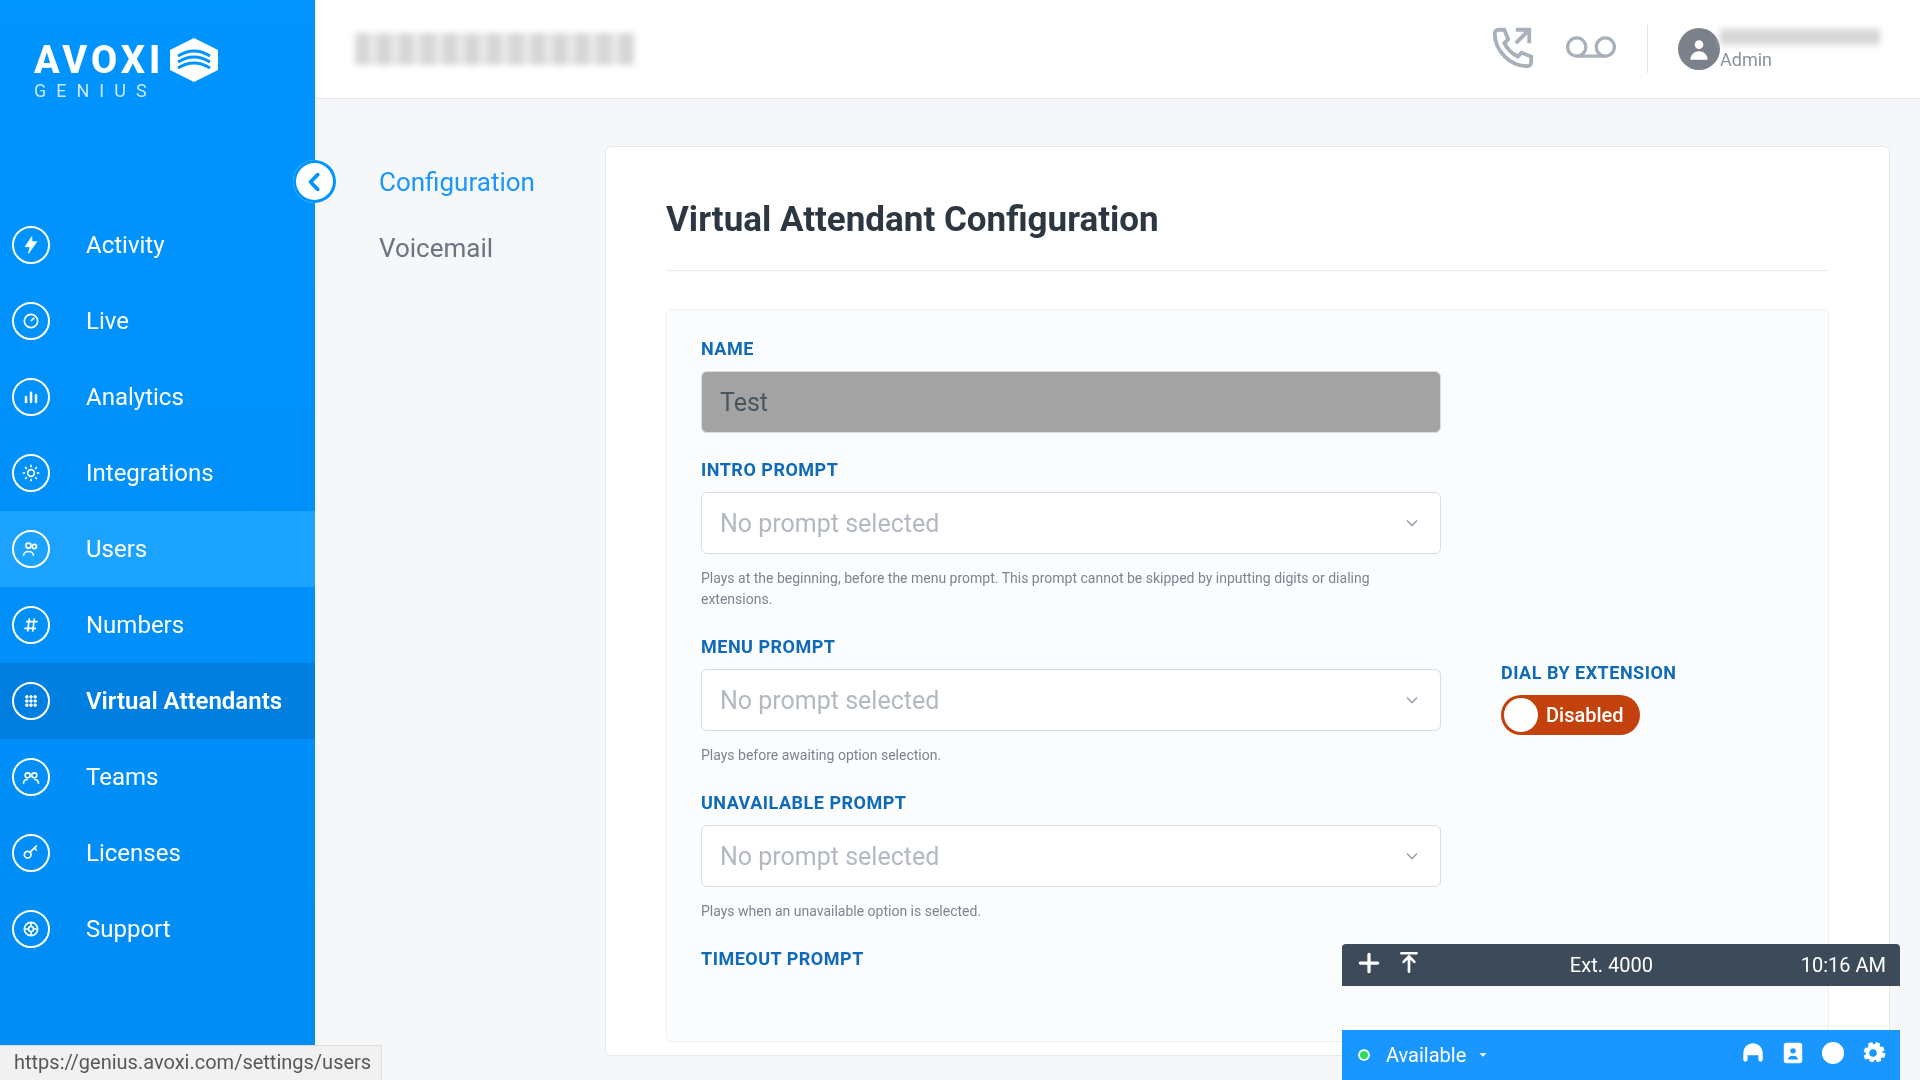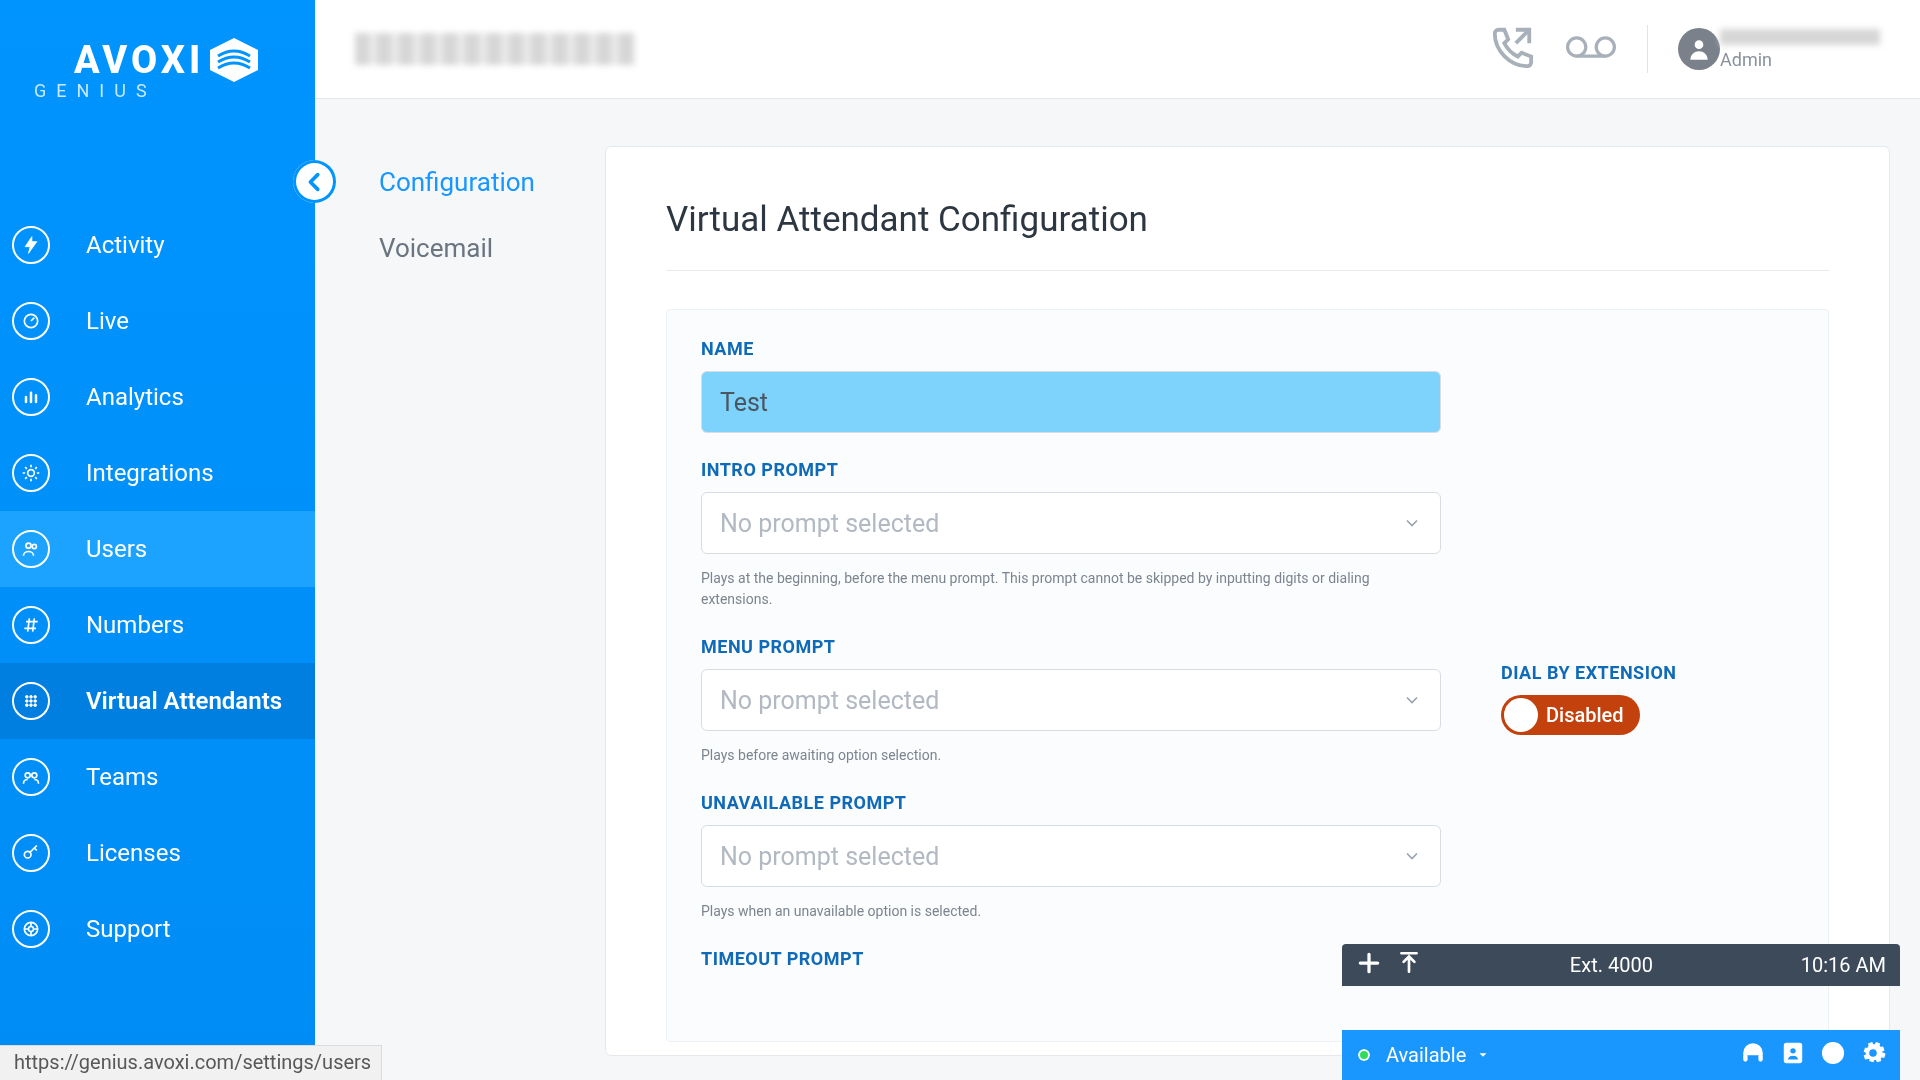"AVOXI" div { margin-left: 40px -> none }
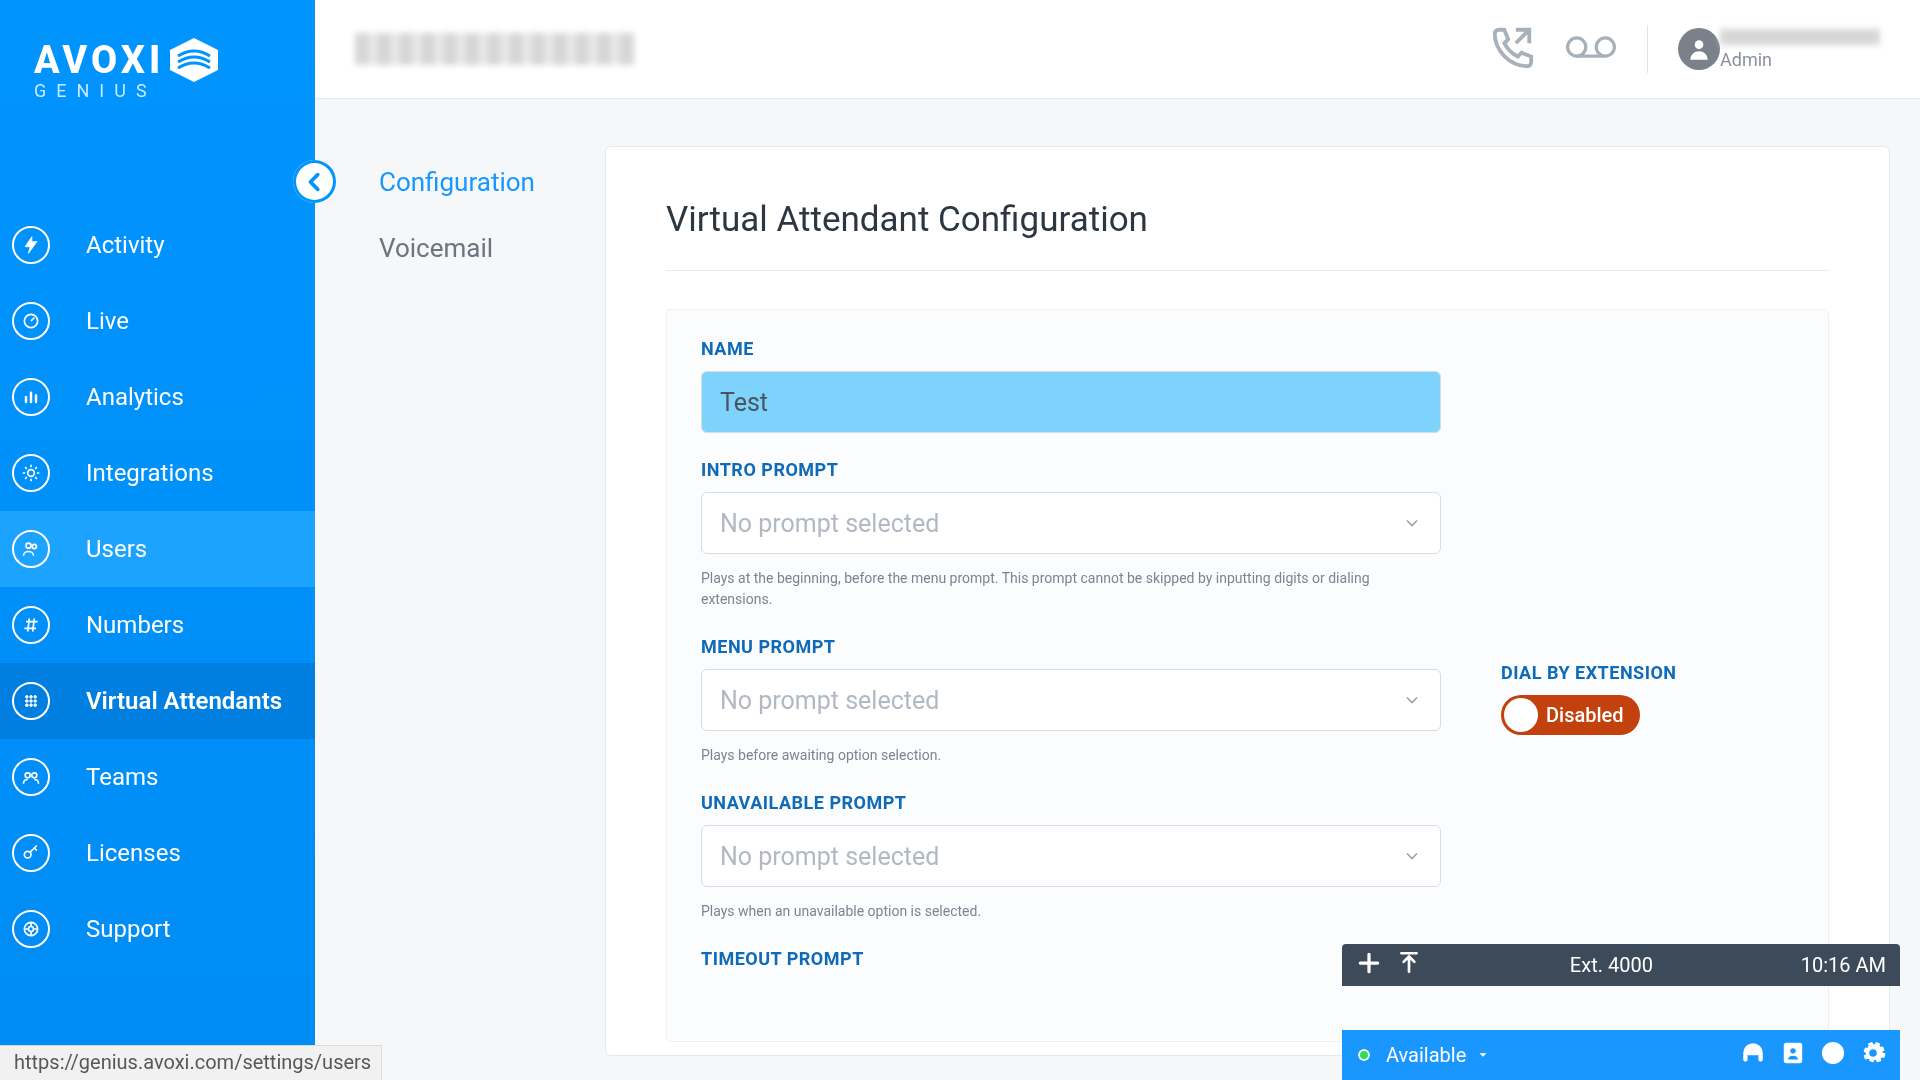"Virtual Attendant Configuration" .panel h1 { font-weight: 400 -> 700 }
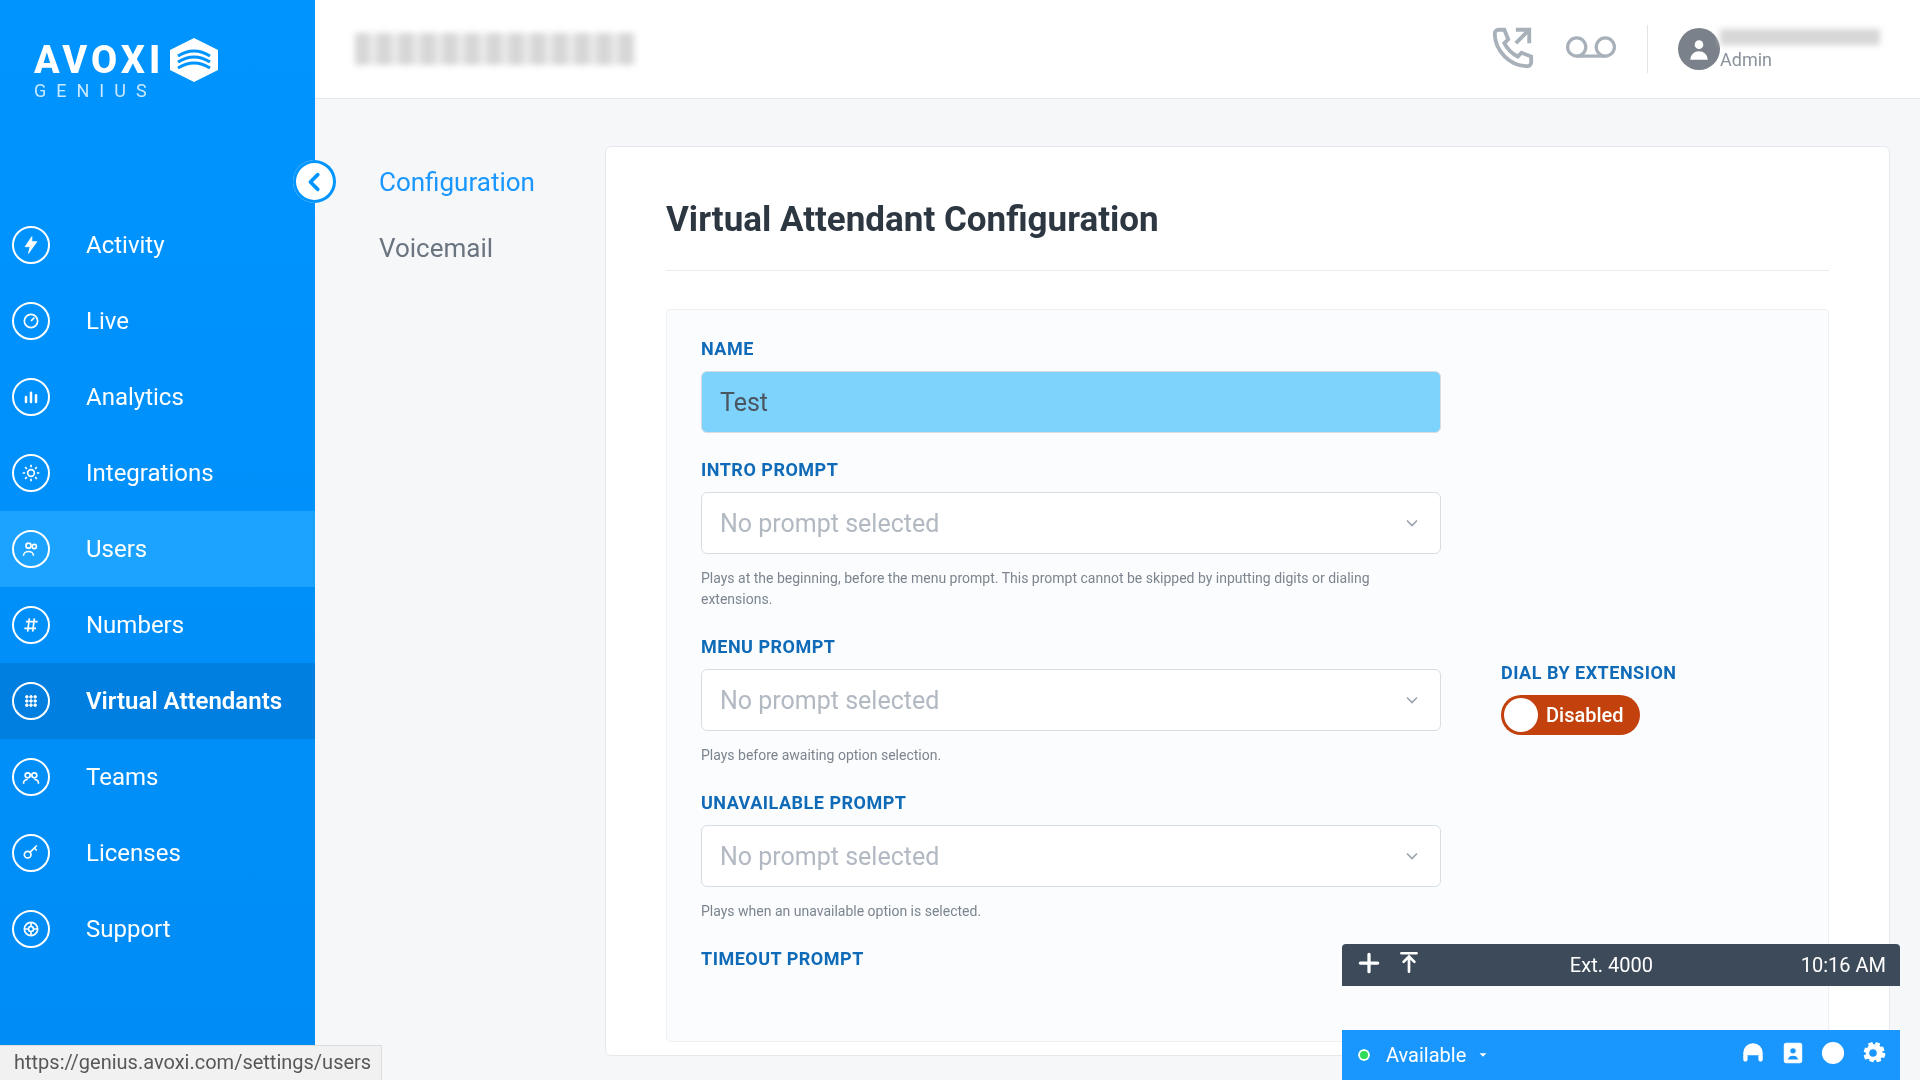"Test" .text-input { background: #7dd3fc -> #a3a3a3 }
